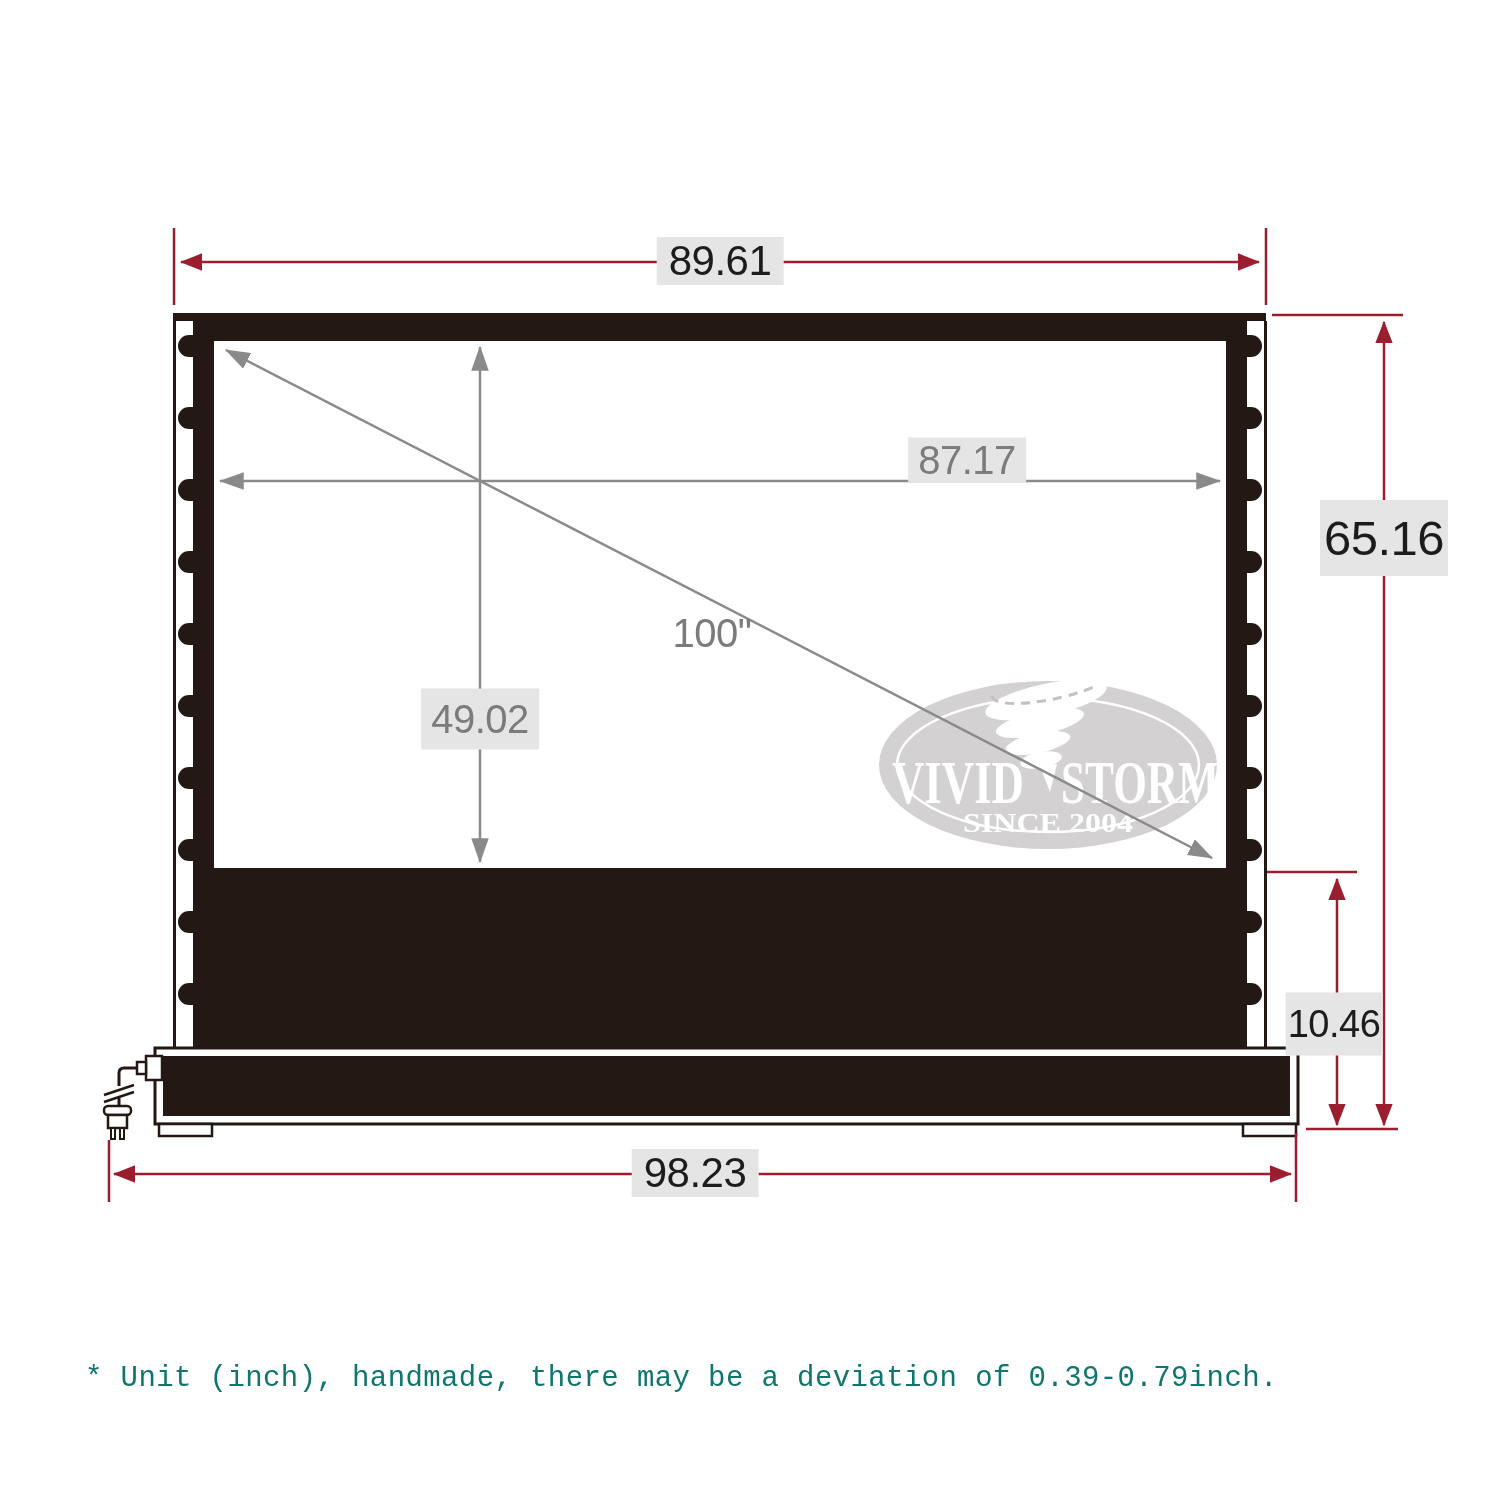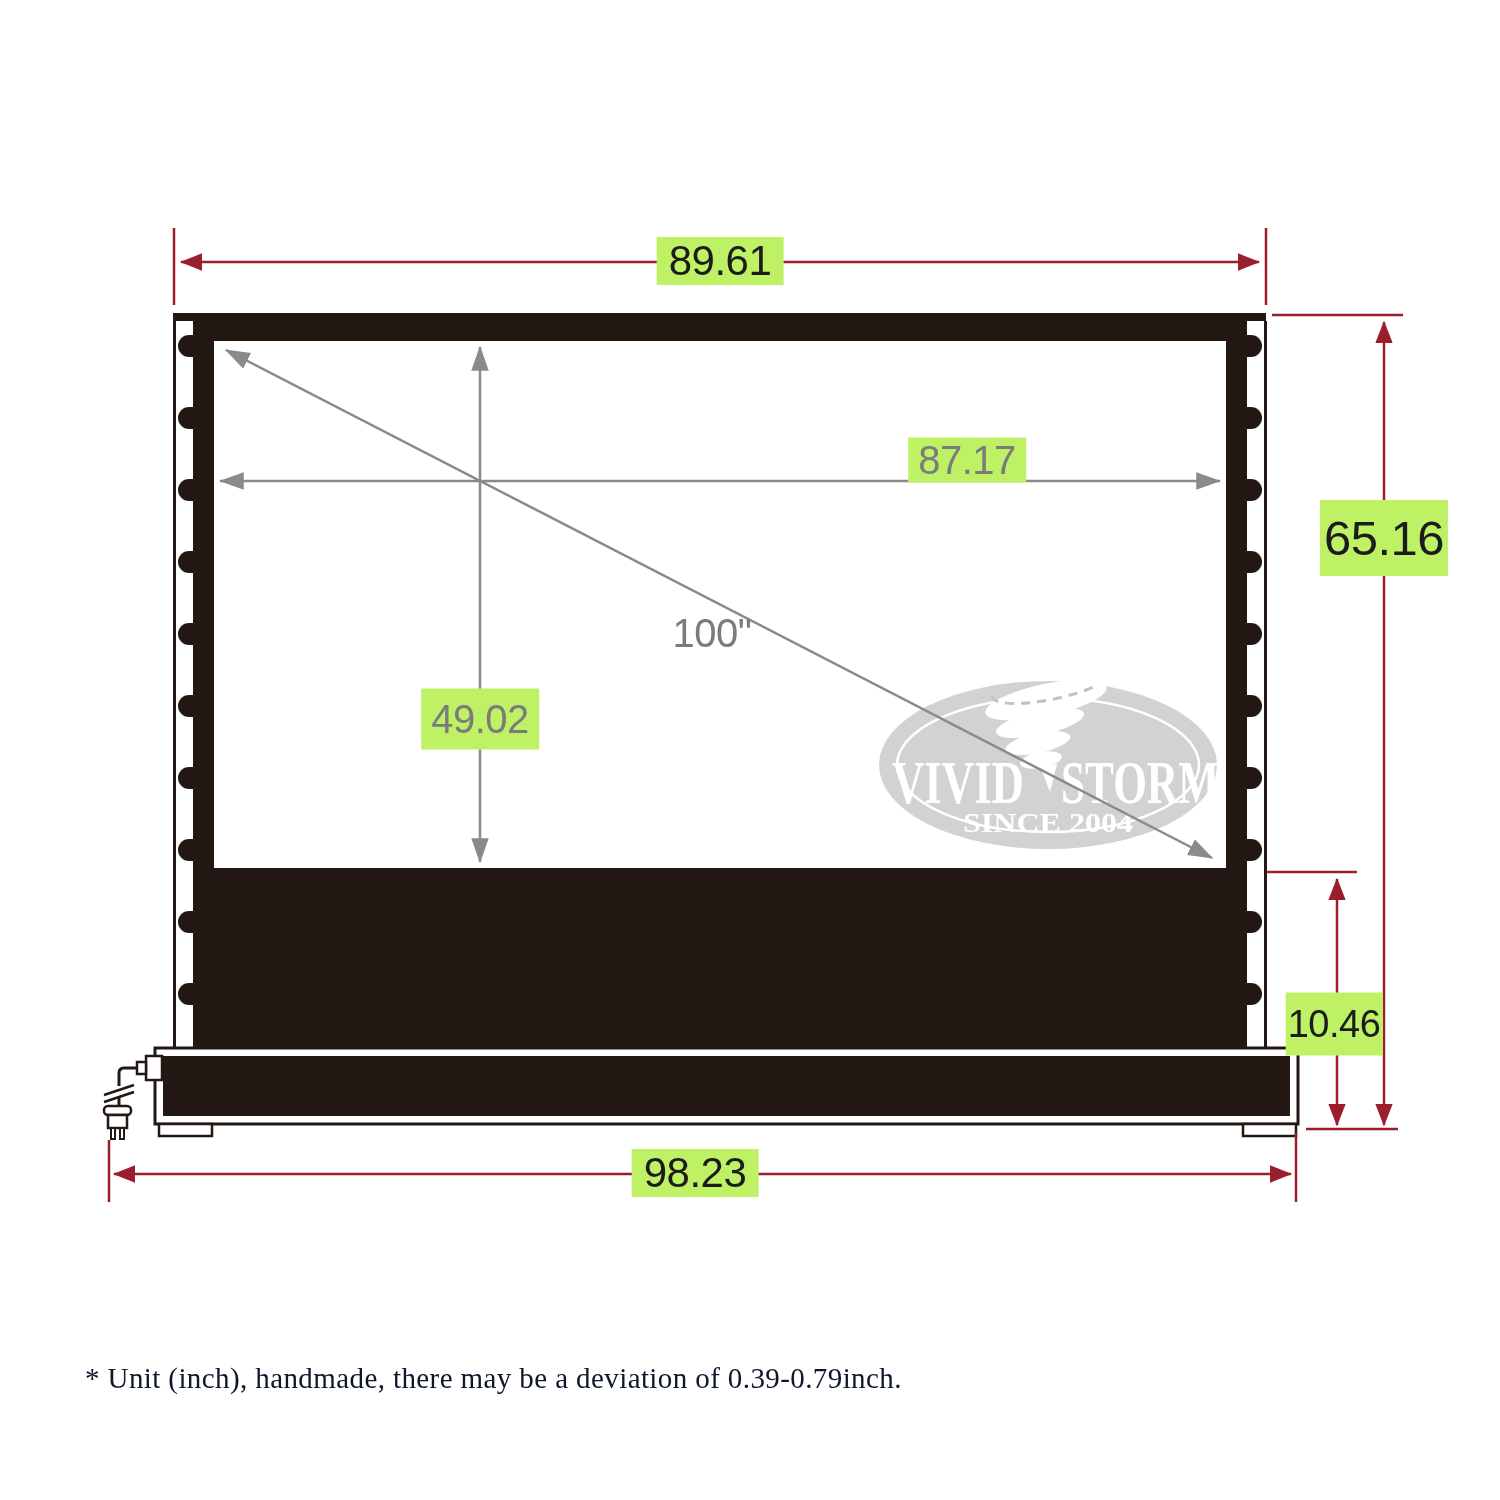"89.61" .bgwhite { background: #bef264 -> #e5e5e5 }
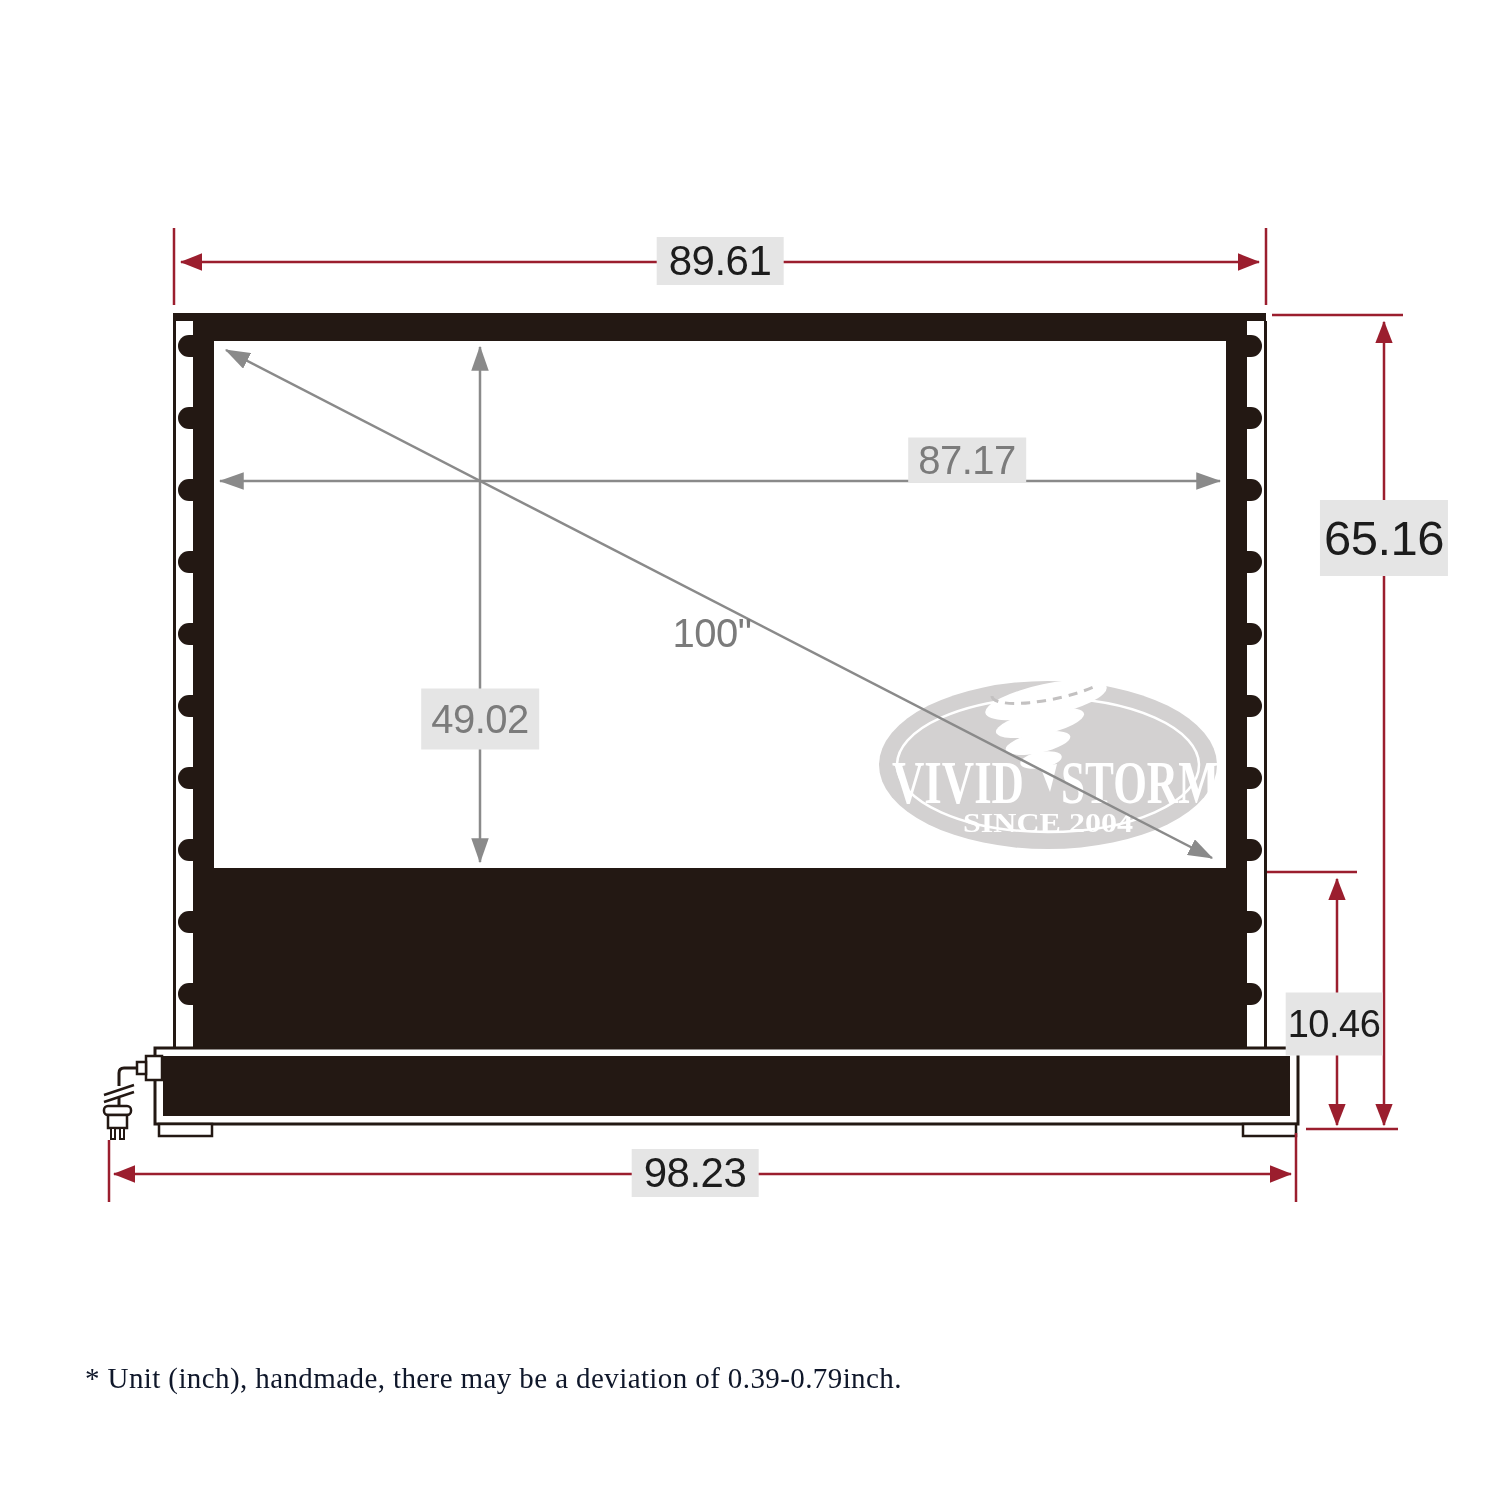"* Unit (inch), handmade, there" .footnote { color: #0f172a -> #0f766e; font-family: Liberation Serif, serif -> Liberation Mono, monospace }
